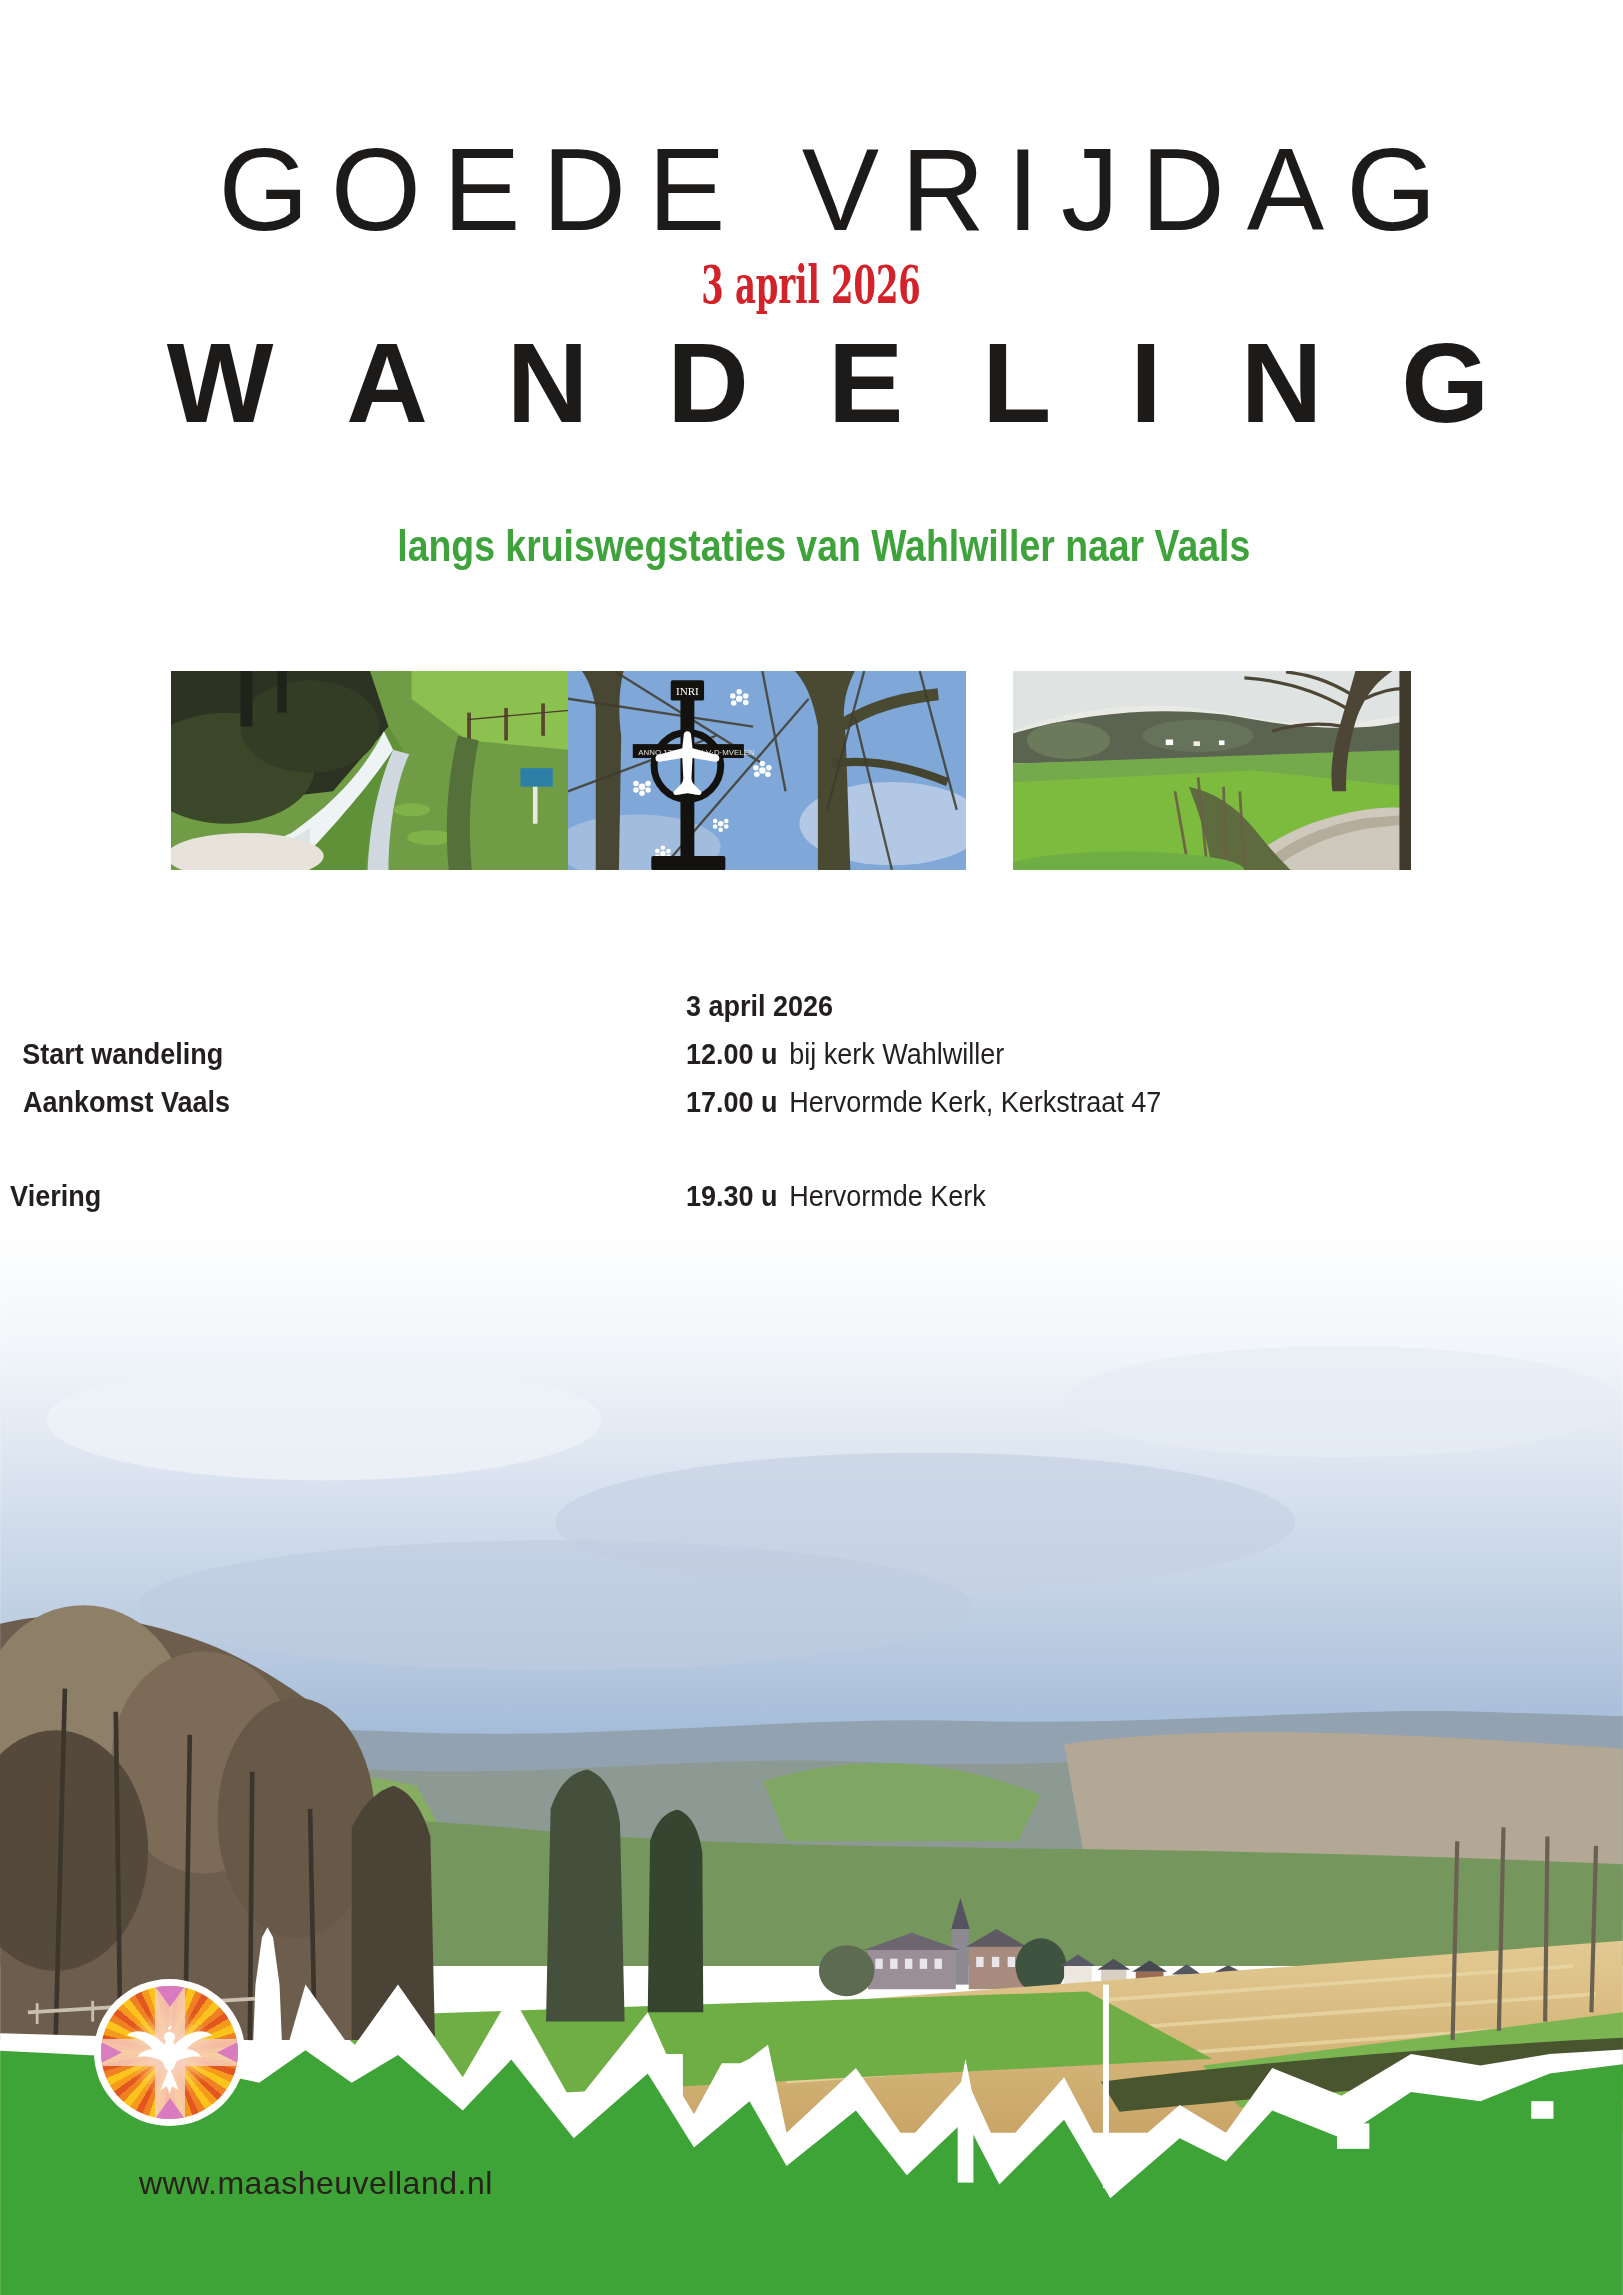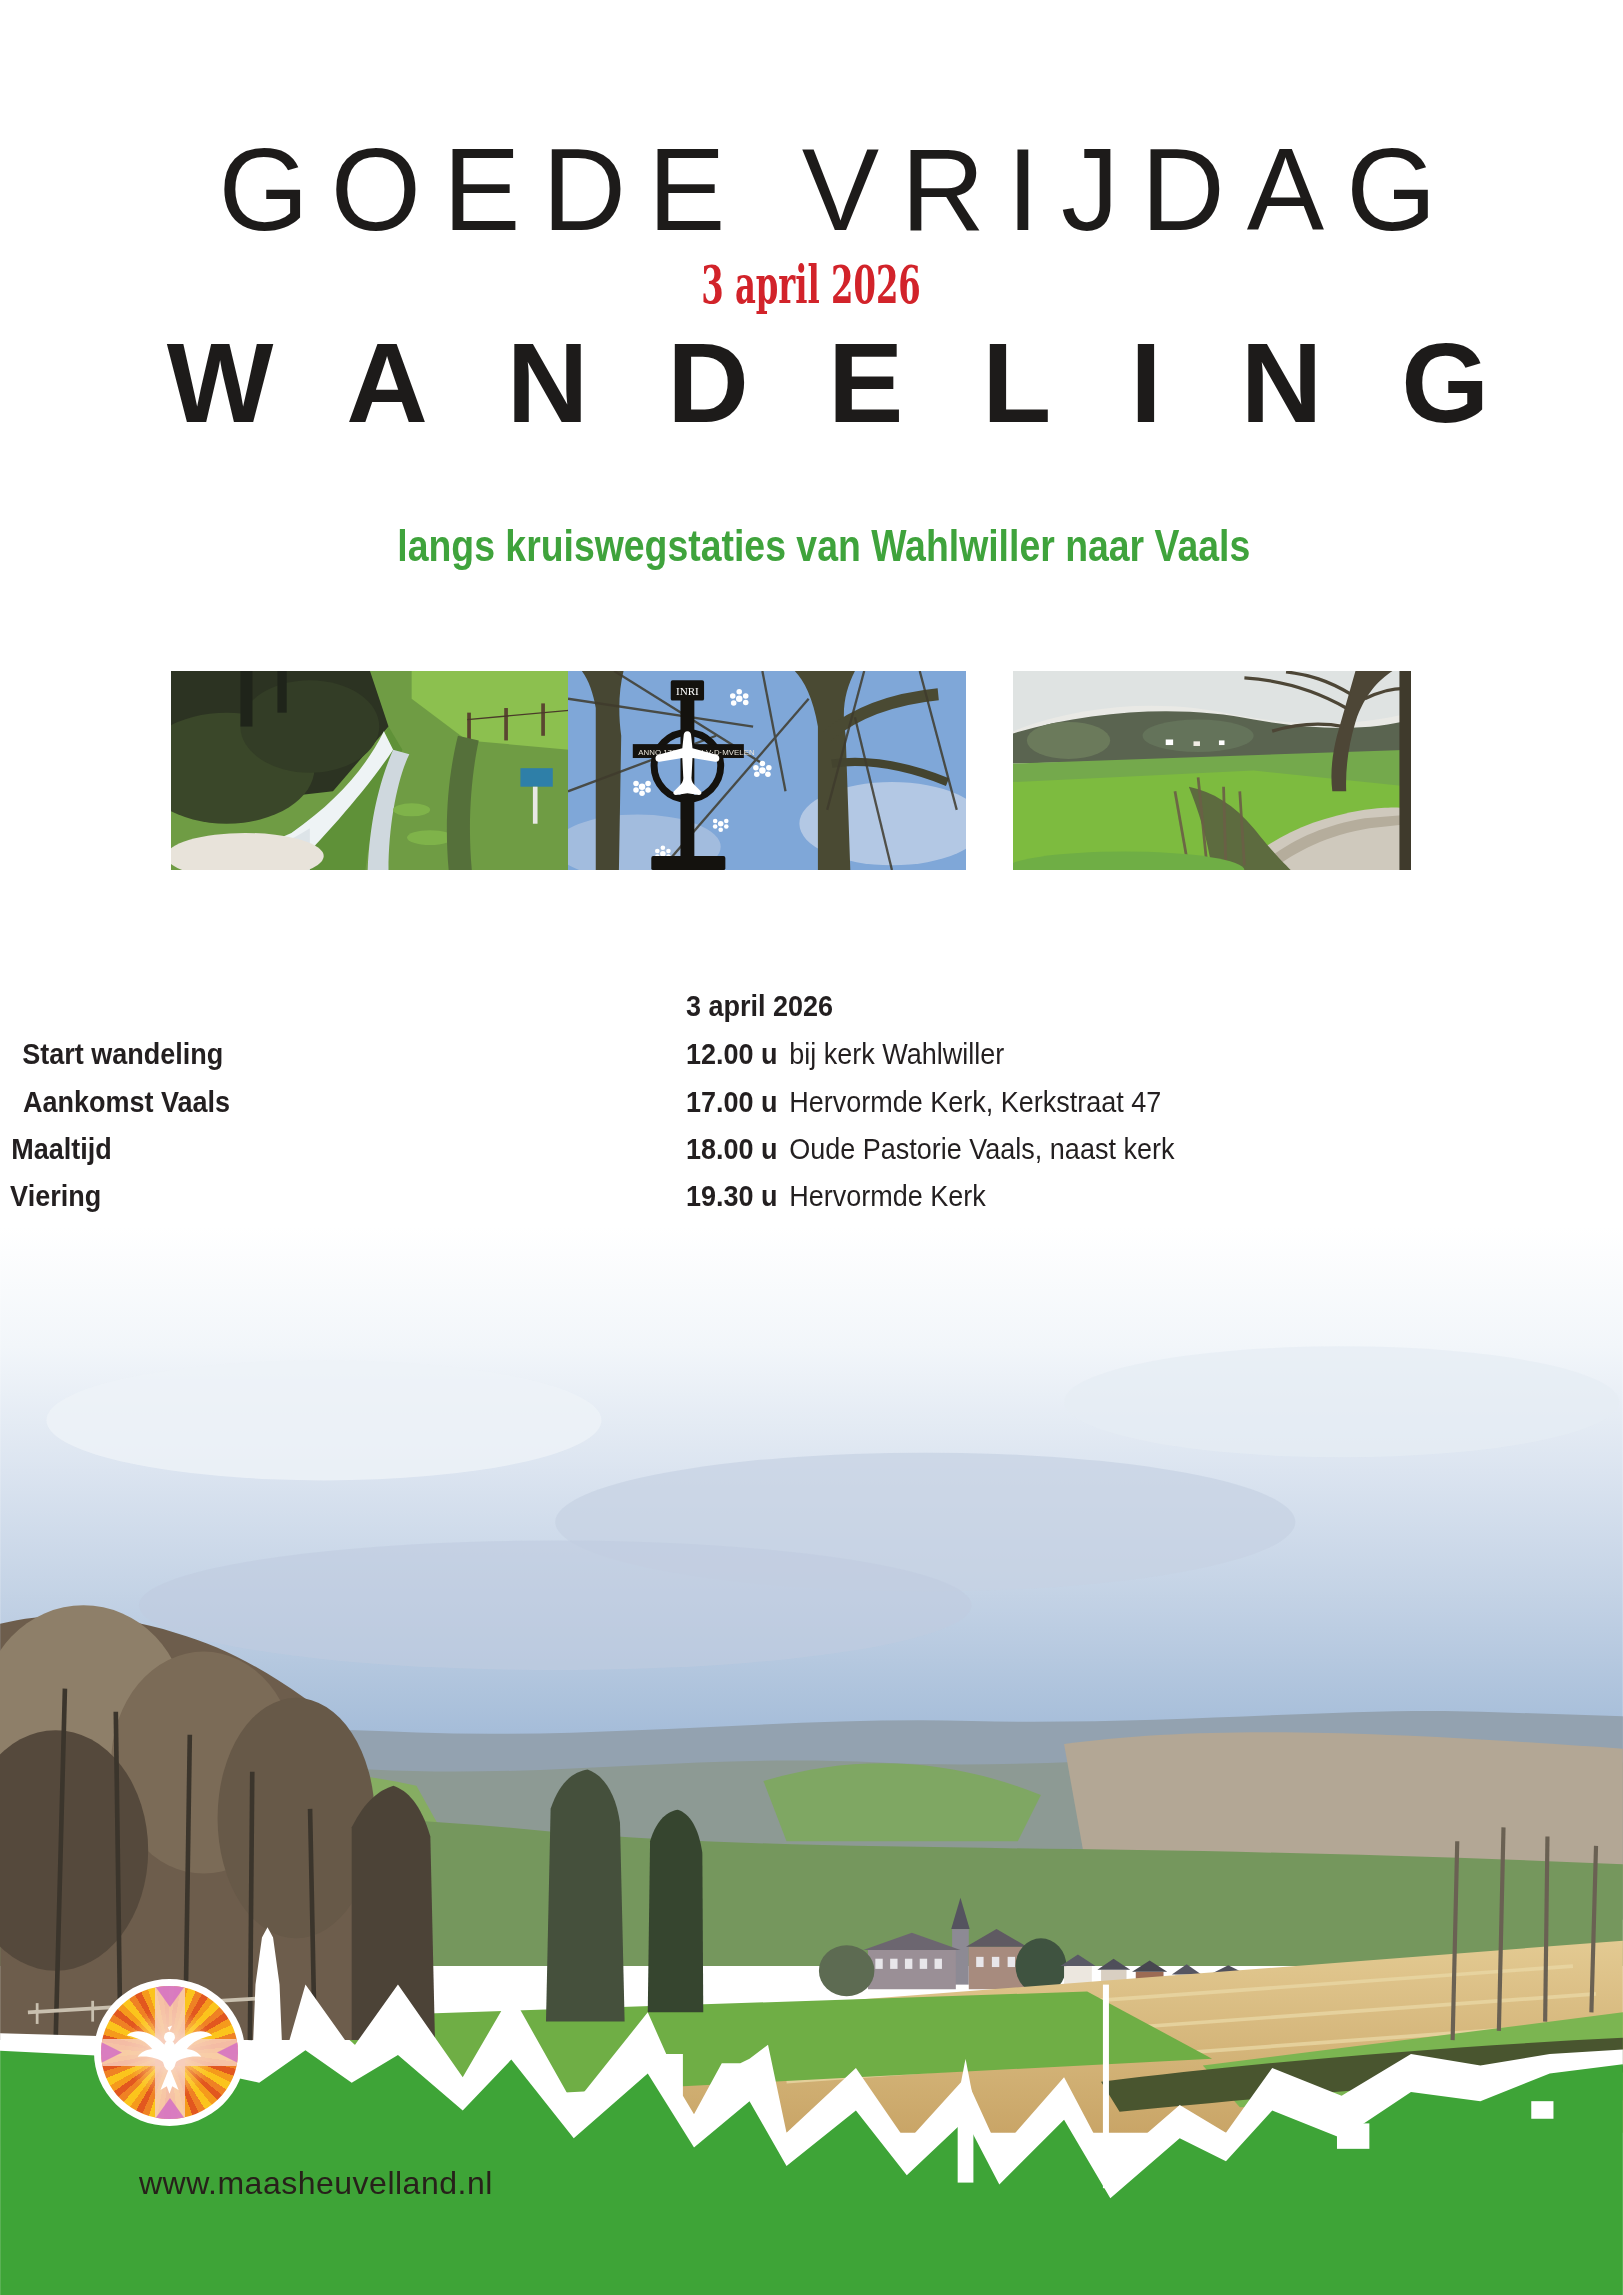"Maaltijd" div.abs { html: <div> <div><span>Maaltijd</span></div> <div><span><b>18.00 u</b> <span>Oude Pastorie Vaals, naast kerk</span></span></div> </div> -> none }
